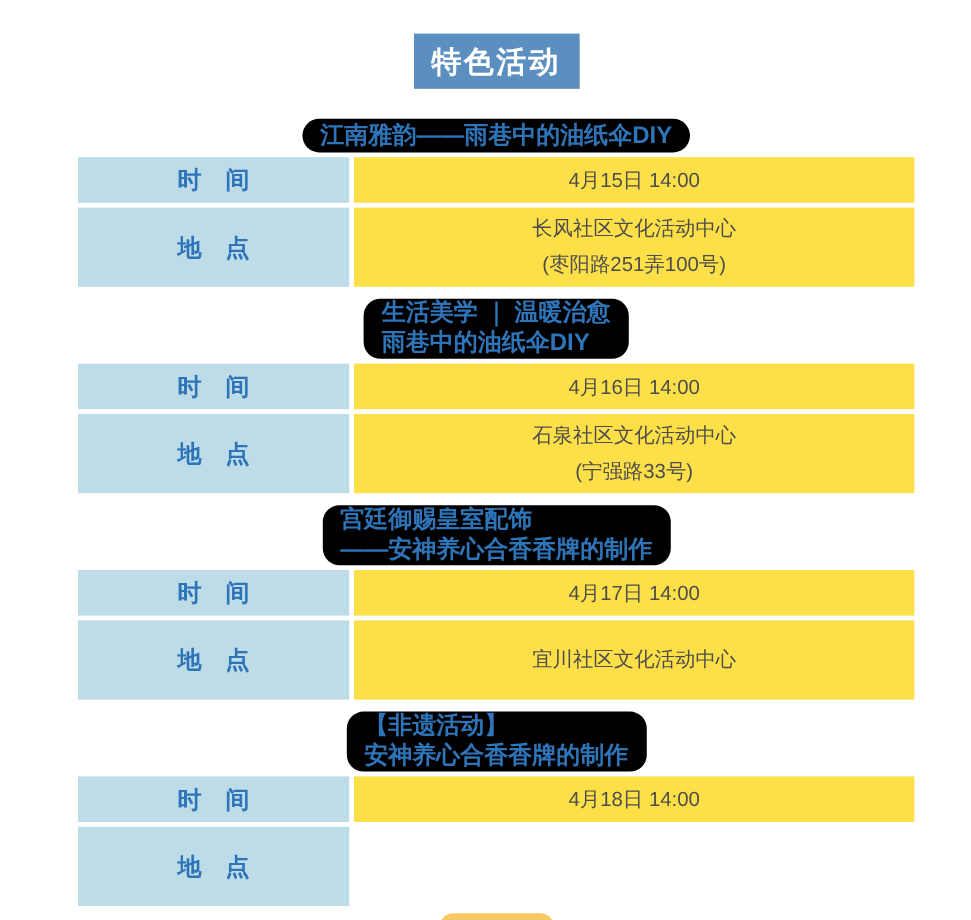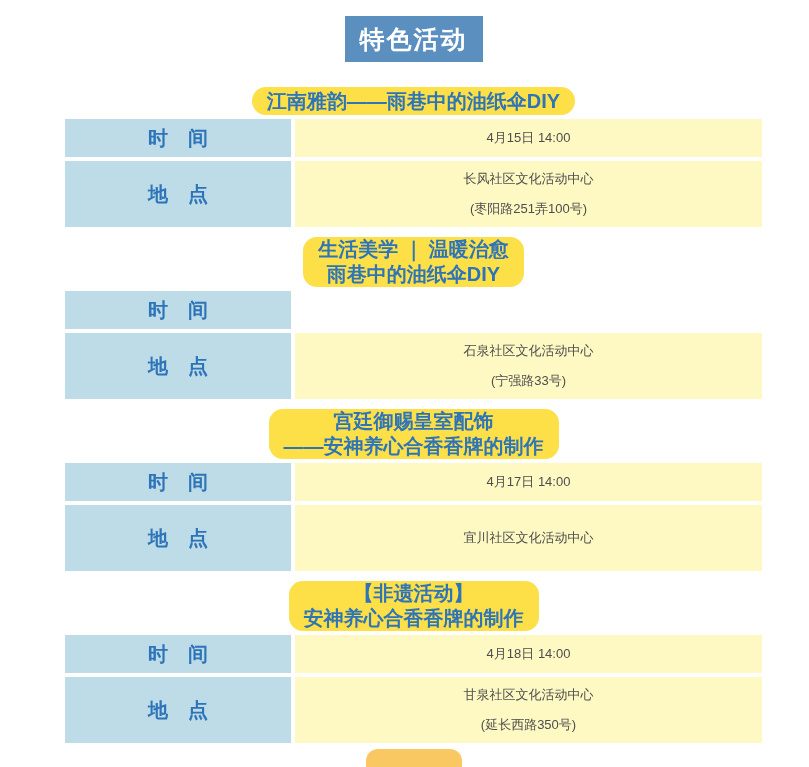"特色活动" .header-wrap { margin: 16px auto 25px auto -> 28px auto 25px auto }
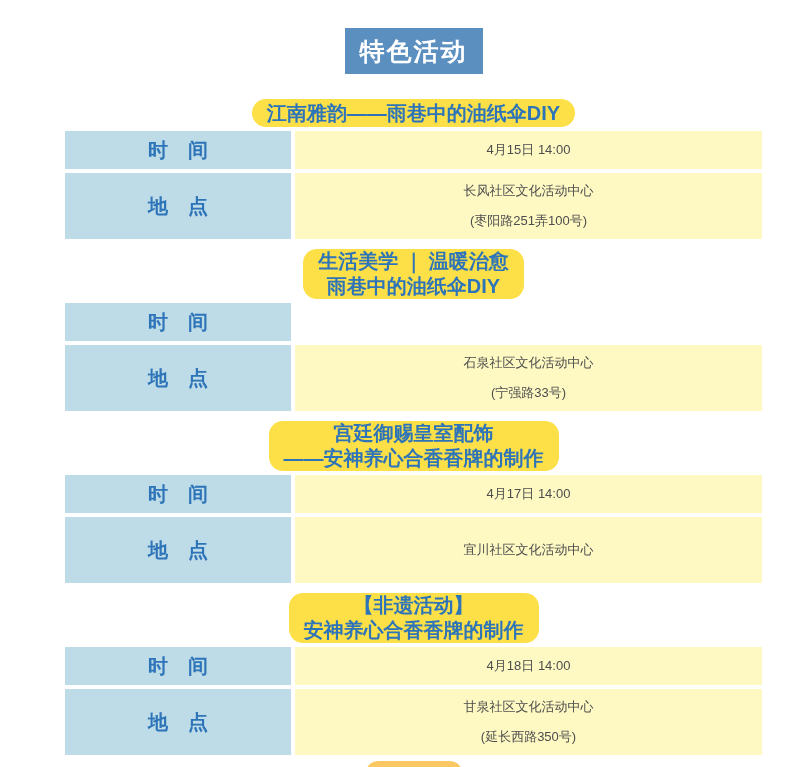"江南雅韵——雨巷中的油纸伞DIY" .badge { background: #fde047 -> #000000; text-align: center -> left }
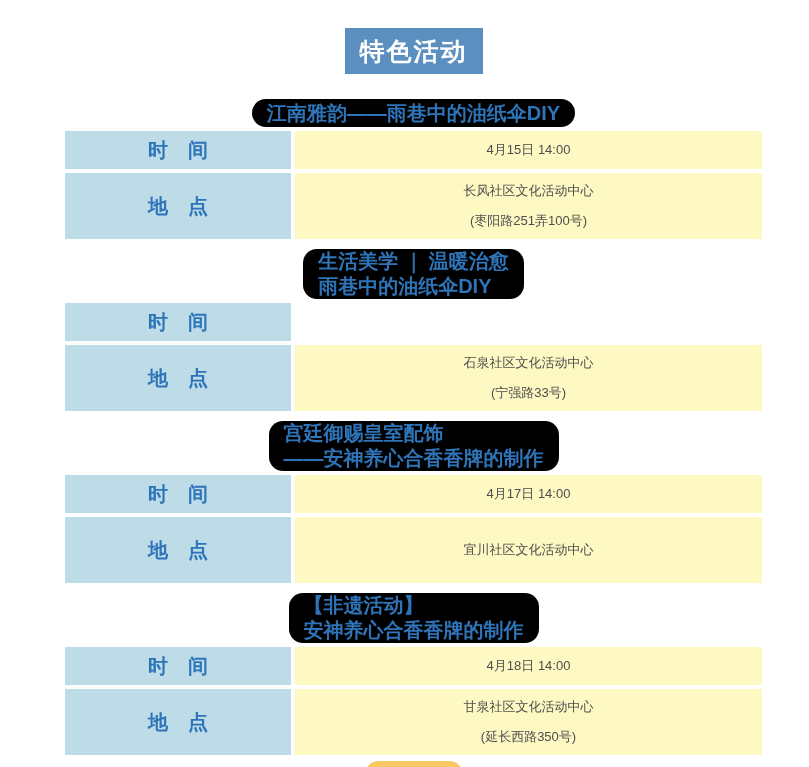"4月15日 14:00" .value-cell { background: #fef9c3 -> #fde047; font-size: 13px -> 17px }
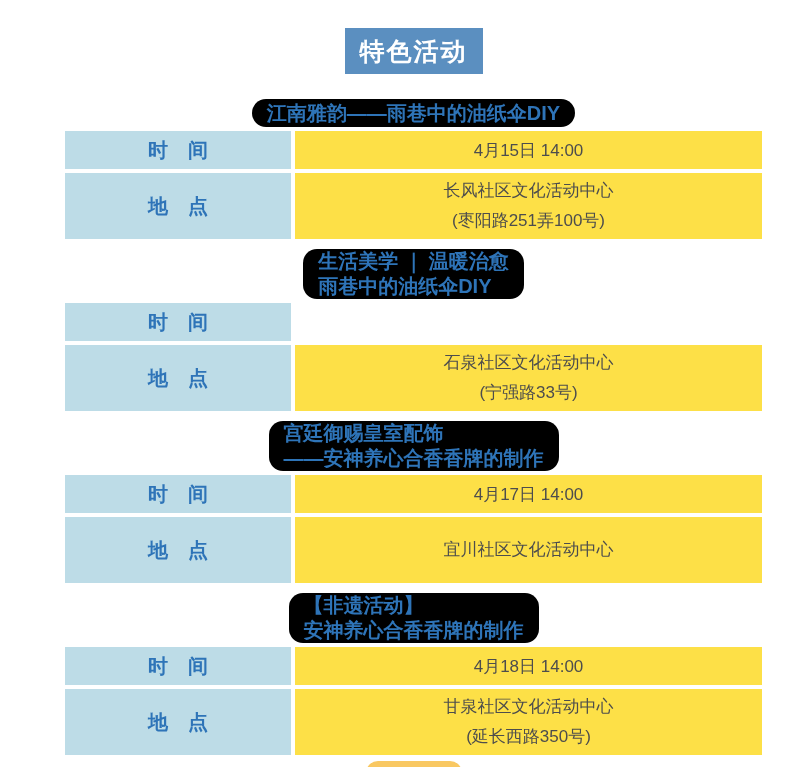"4月16日 14:00" div.cell { html: none -> <div>4月16日 14:00</div> }
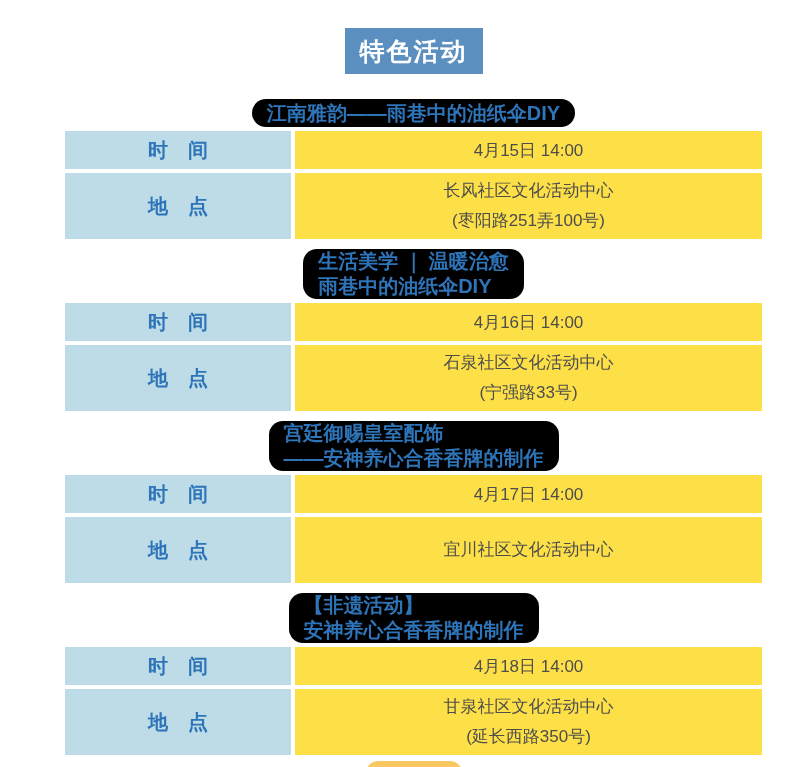"甘泉社区文化活动中心" div.cell { html: <div> <div>甘泉社区文化活动中心</div> <div>(延长西路350号)</div> </div> -> none }
